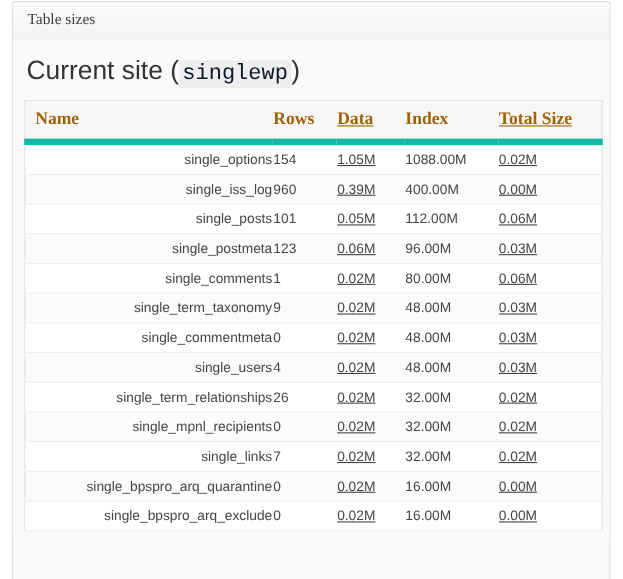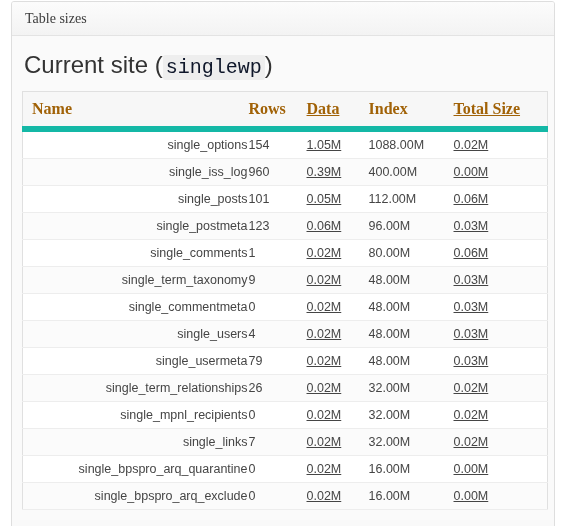"single_usermeta" tr { html: <tr> <td>single_usermeta</td> <td>79</td> <td>0.02M</td> <td>48.00M</td> <td>0.03M</td> </tr> -> none }
